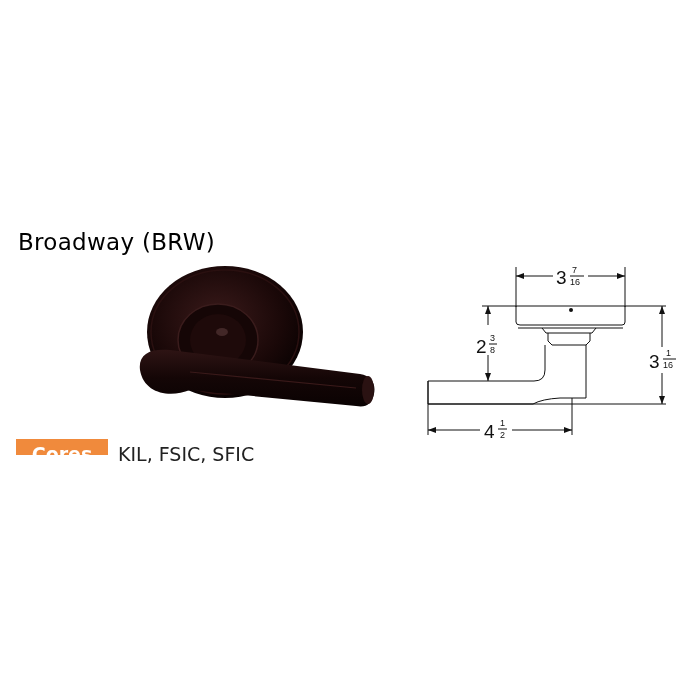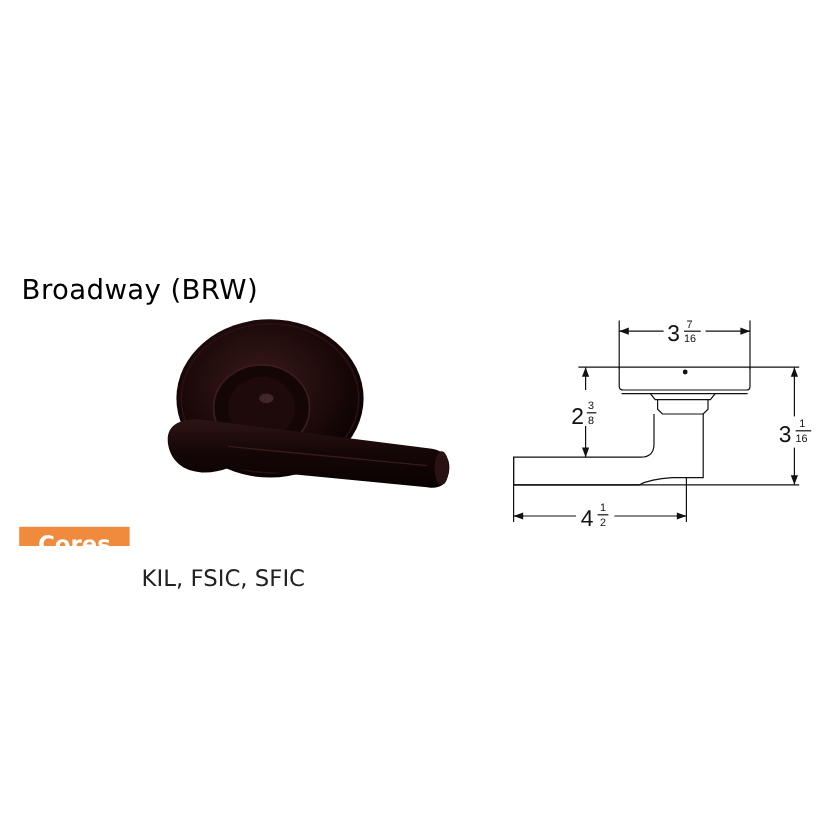"KIL, FSIC, SFIC" .cores-list { margin-top: 28px -> none }
